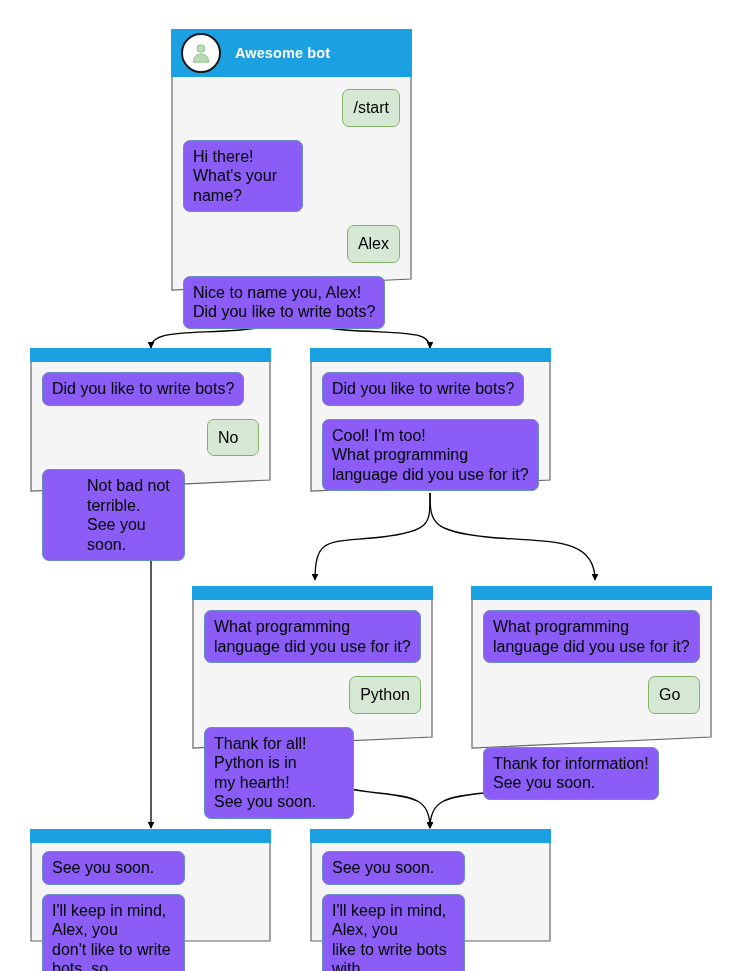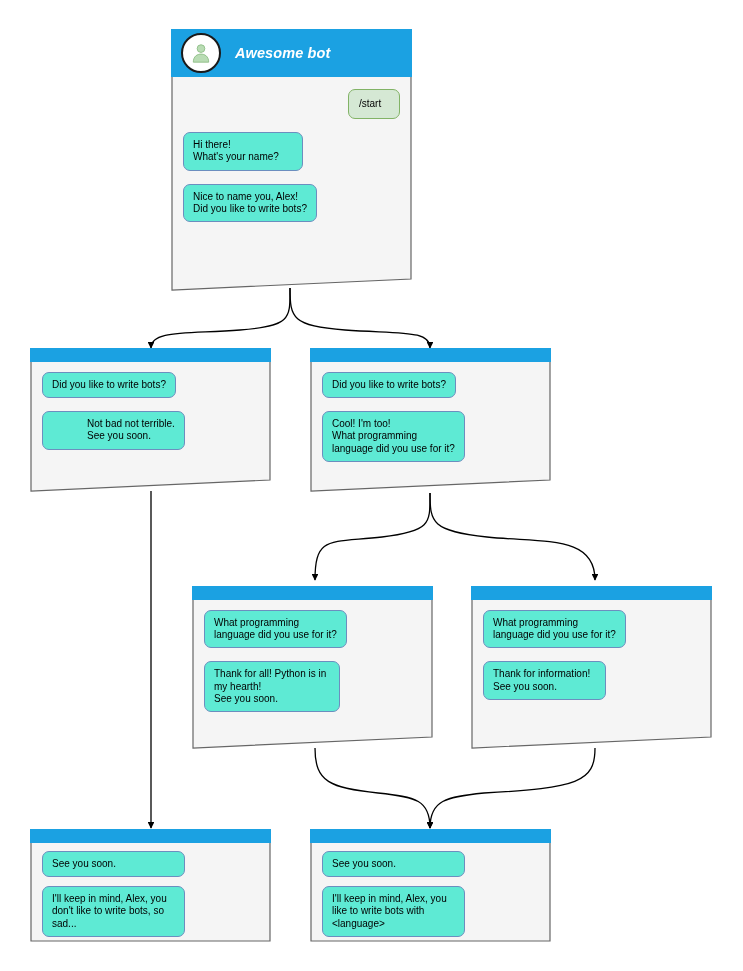"Awesome bot" .card-header.tall { font-style: italic -> none }
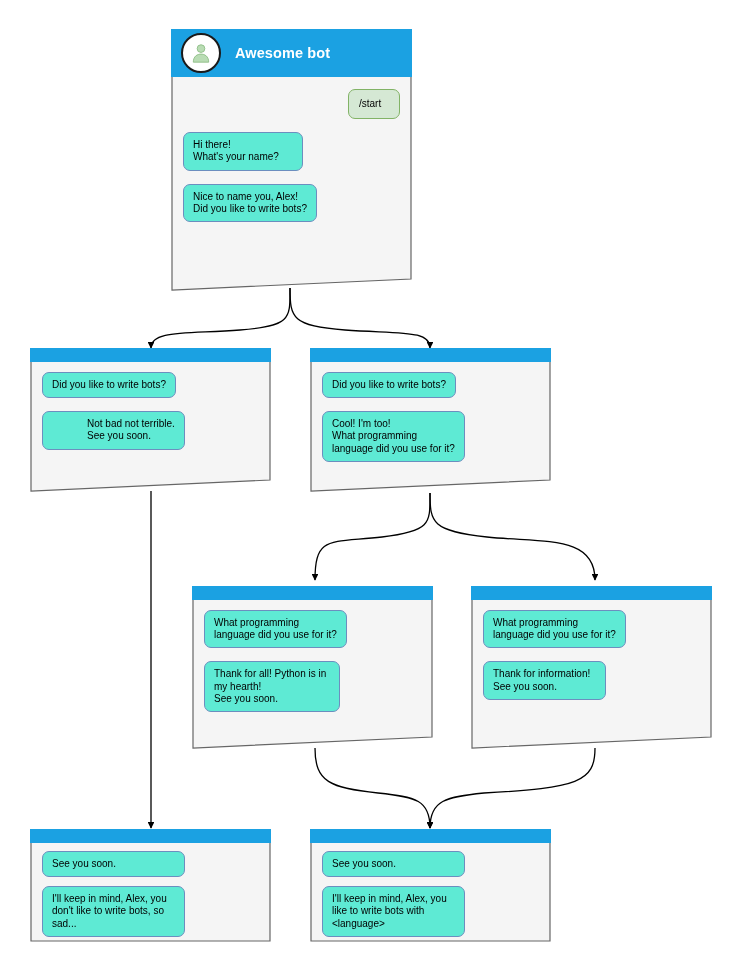"/start" .bubble { font-size: 10px -> 16px }
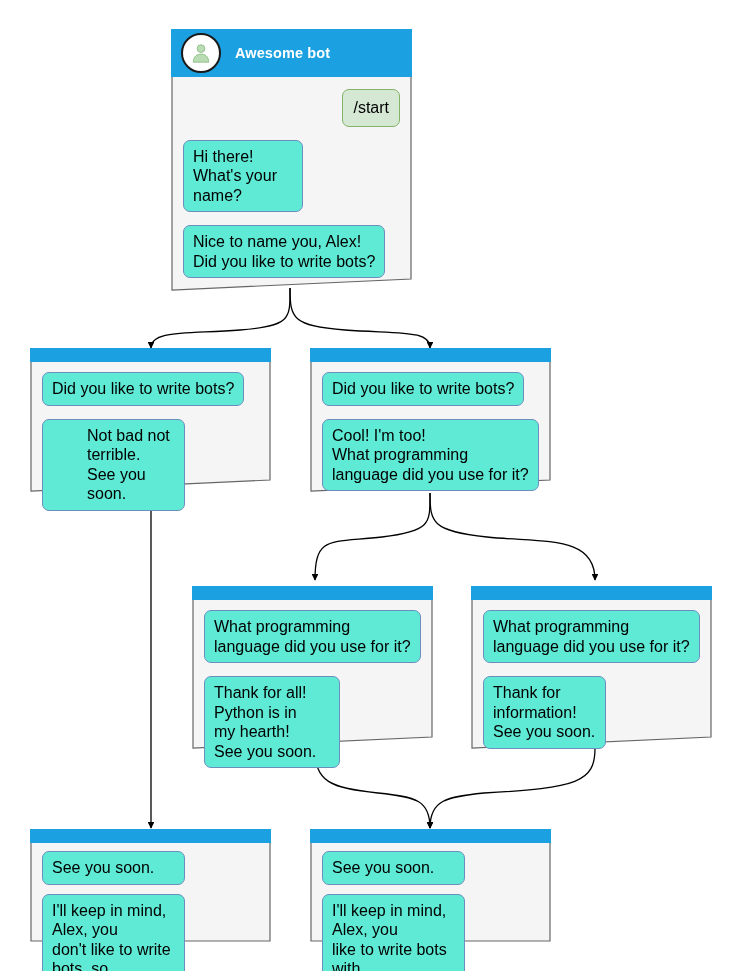"Hi there!" .bubble.bot { background: #5eead4 -> #8b5cf6 }
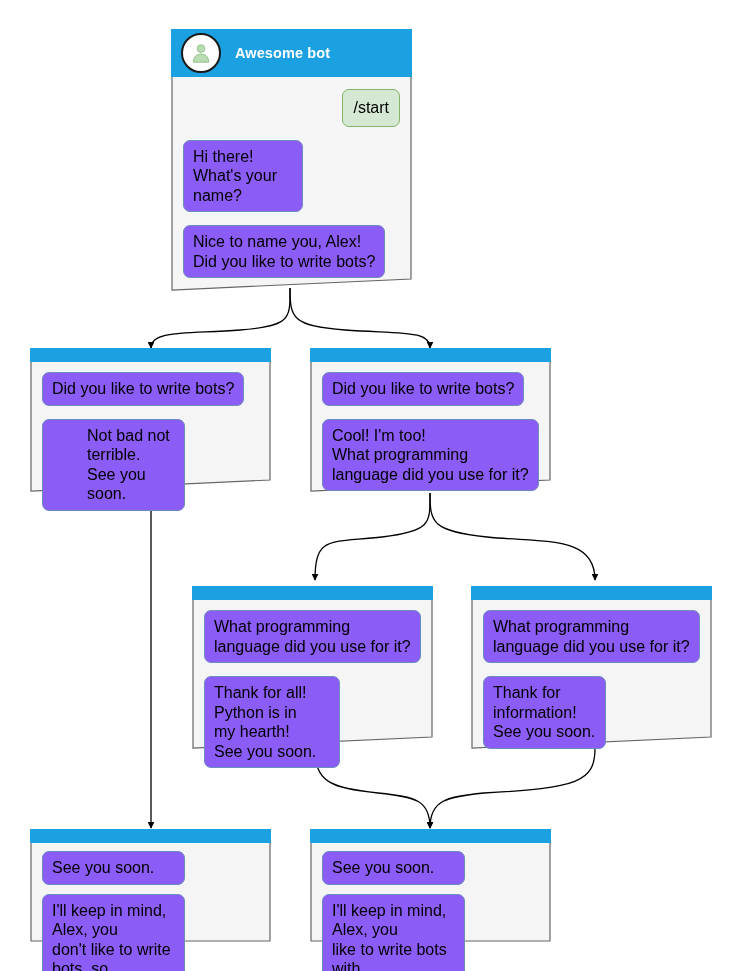"Alex" div.msg-row { html: none -> <div> <div>Alex</div> </div> }
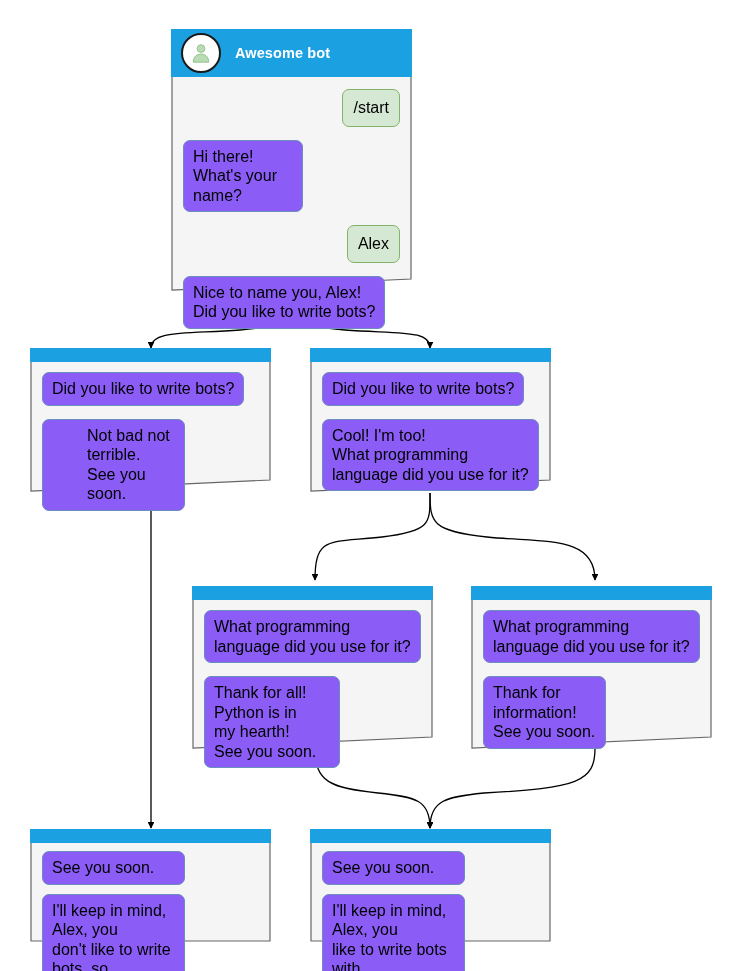"No" div.msg-row { html: none -> <div> <div>No</div> </div> }
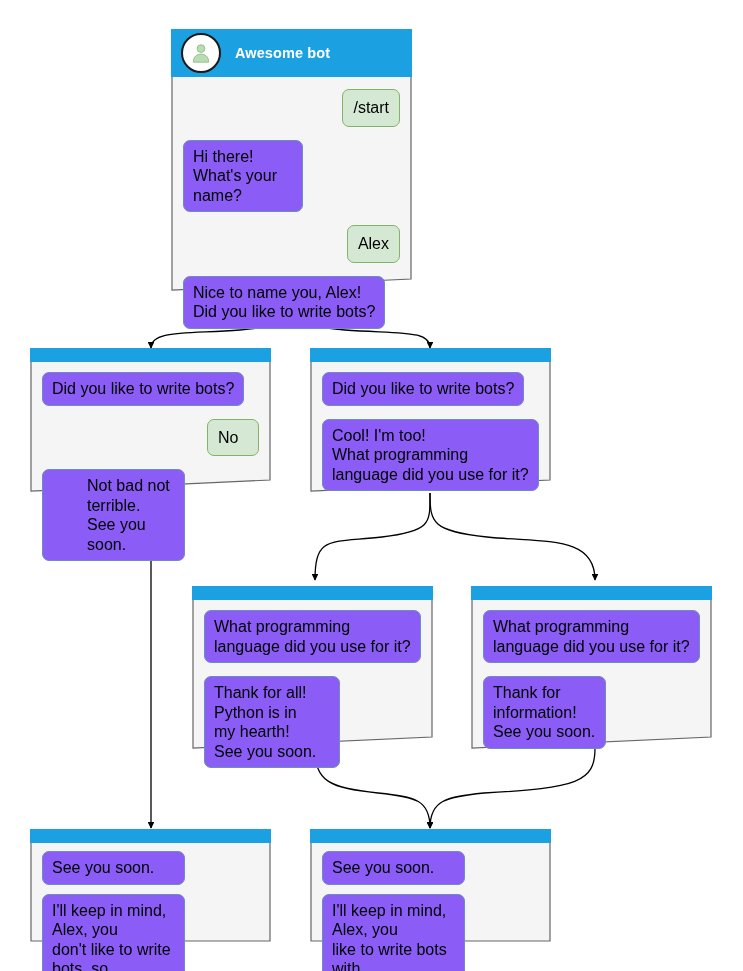"Python" div.msg-row { html: none -> <div> <div>Python</div> </div> }
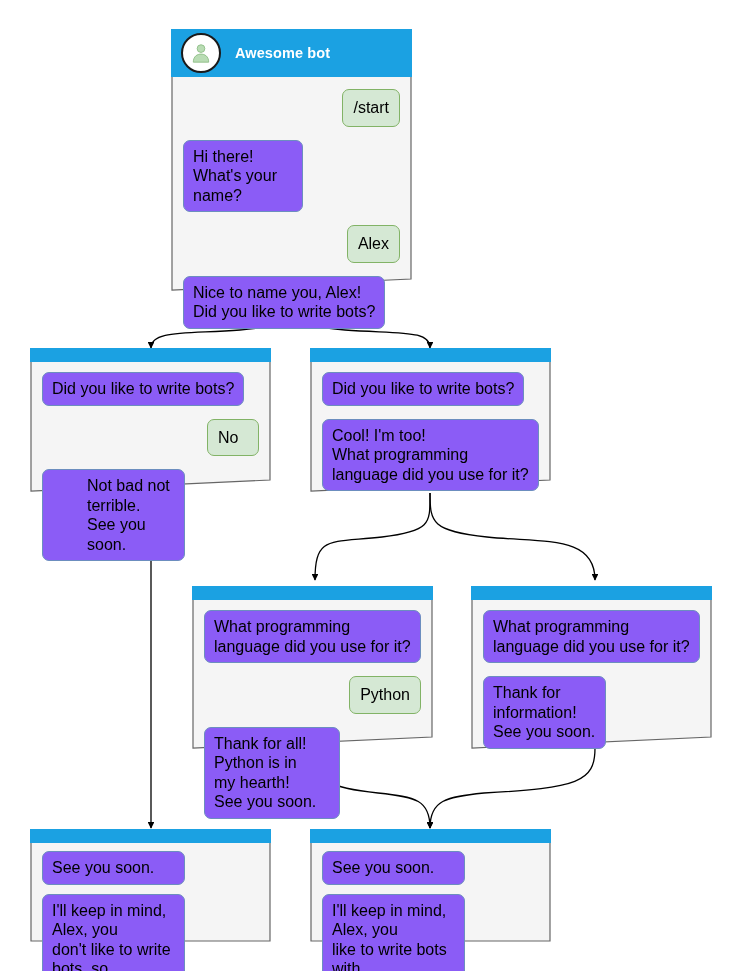"Go" div.msg-row { html: none -> <div> <div>Go</div> </div> }
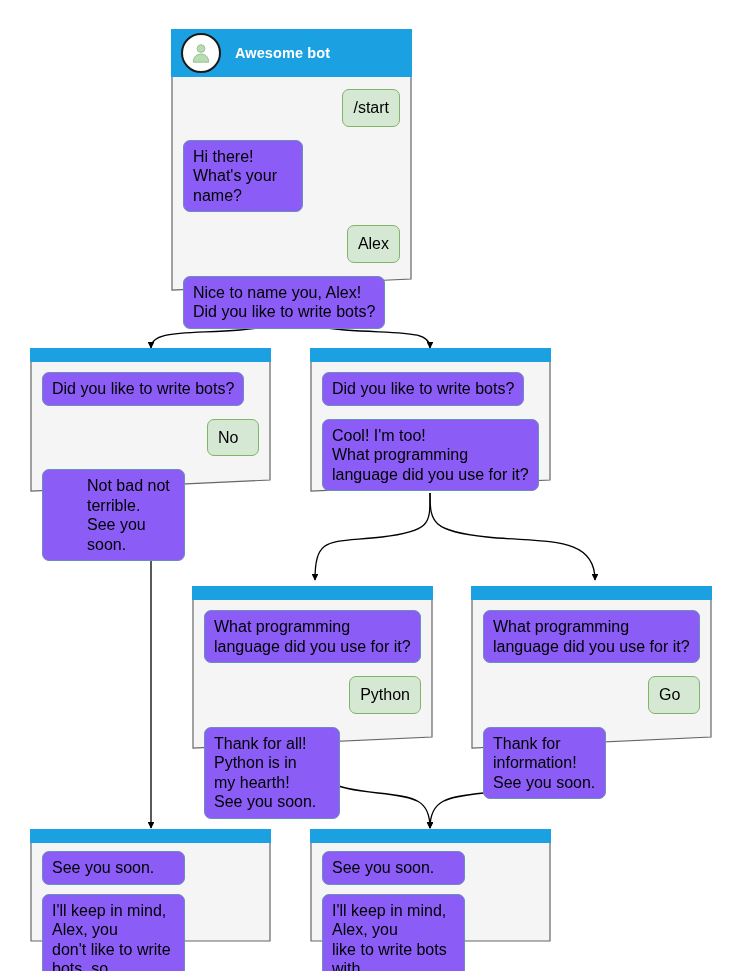"Thank for all! Python is" div.bubble { width: 136px -> 150px }
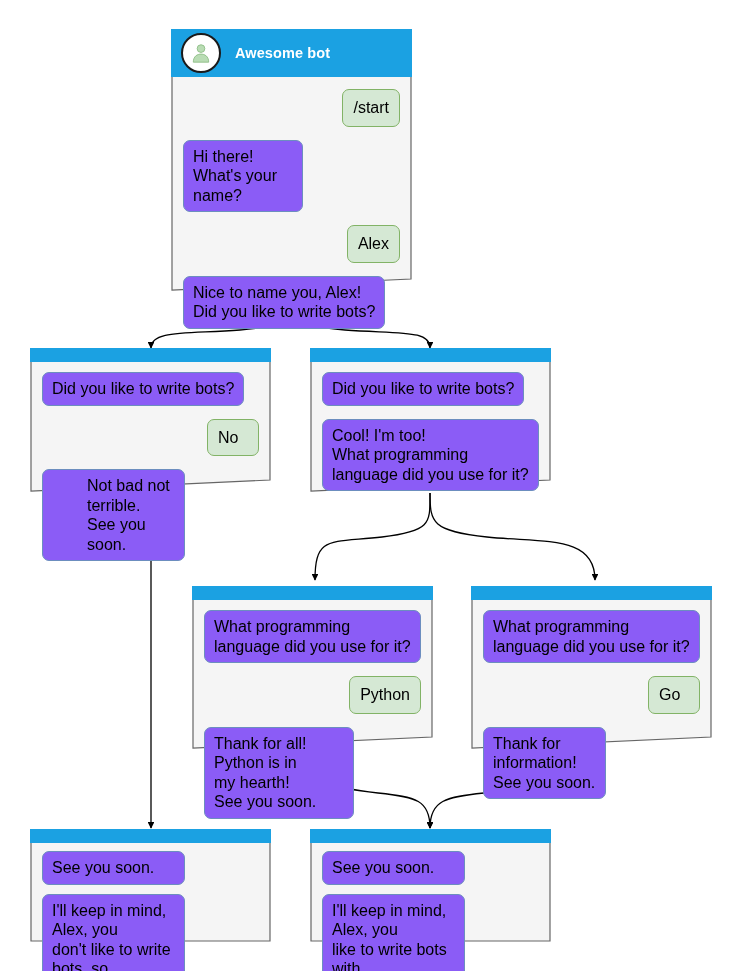"Thank for information!" div.bubble { margin-top: none -> 20px; width: 123px -> 176px }
